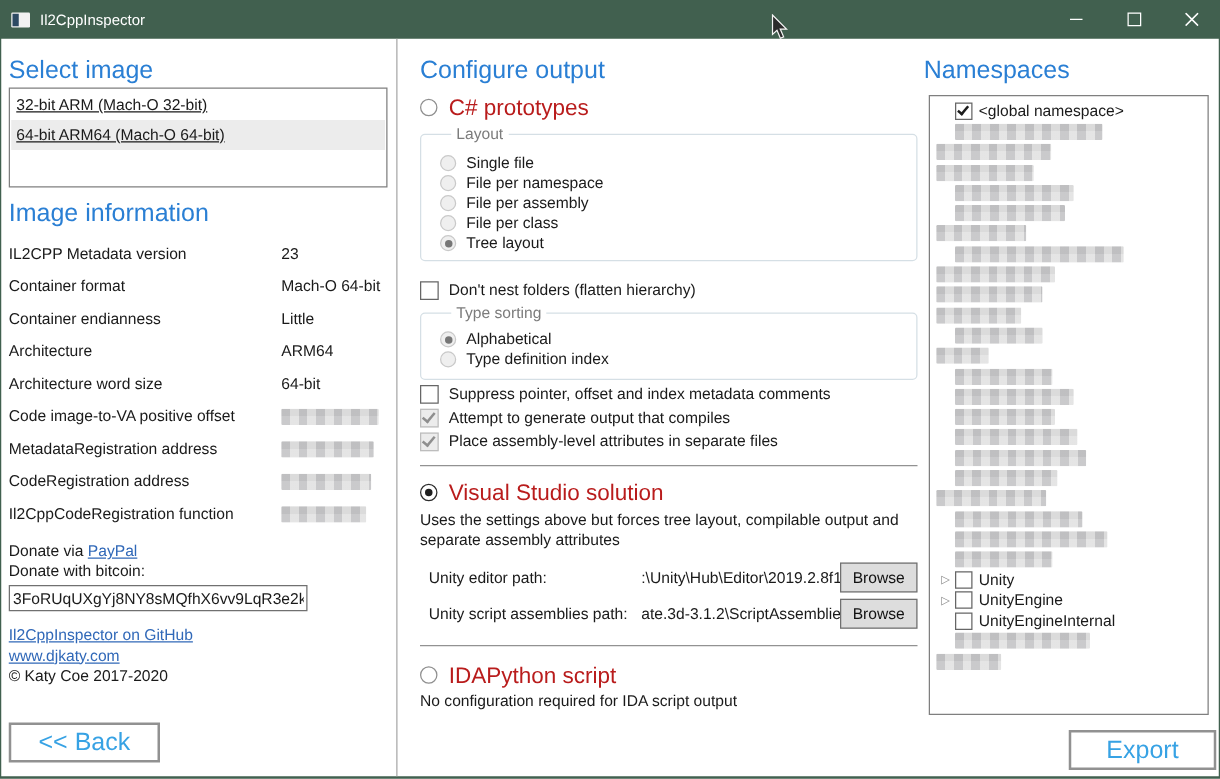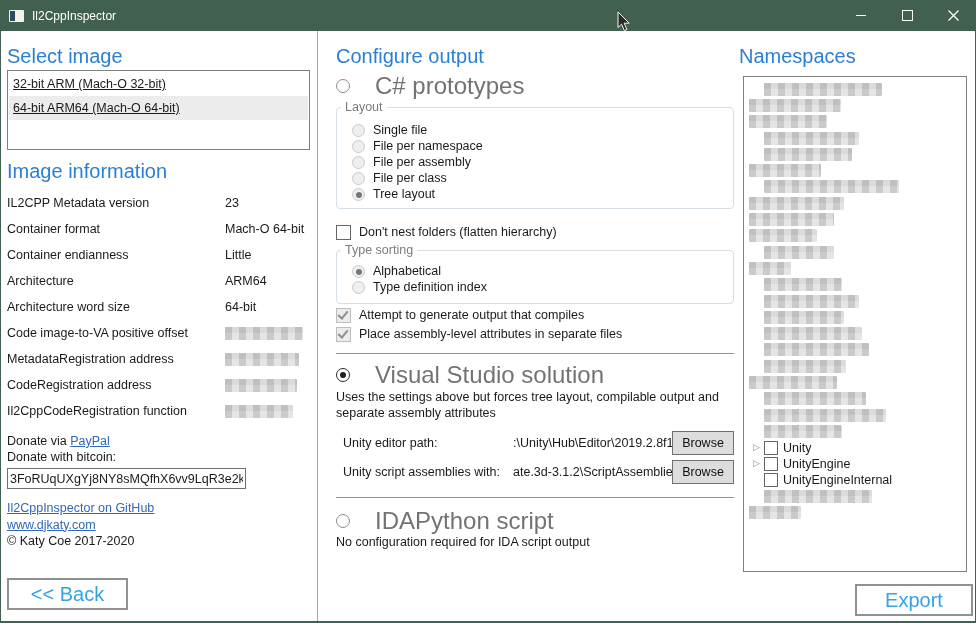"C# prototypes" .opt-label { color: #737373 -> #b91c1c; font-size: 24px -> 18px; margin-left: 25px -> 9px }
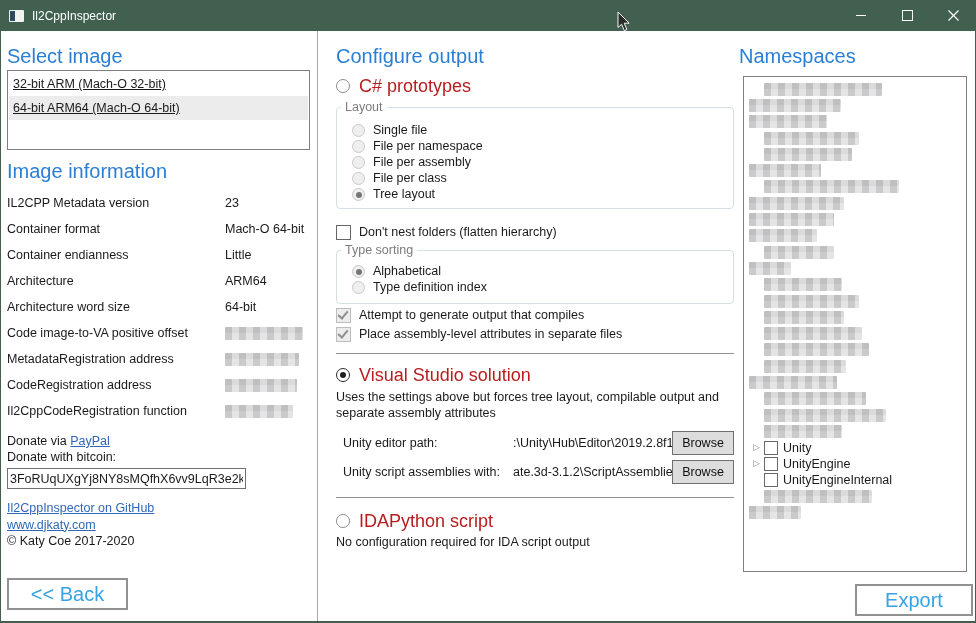"<global namespace>" div.ns-row { html: none -> <div> <span></span> <span></span> <span>&lt;global namespace&gt;</span> </div> }
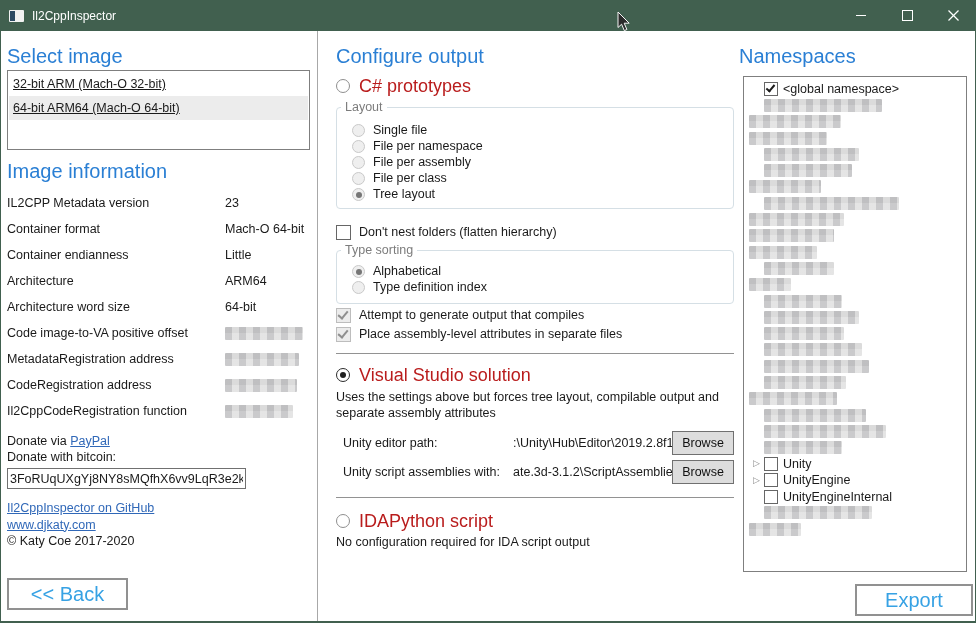"Layout" .group-label { left: 4px -> 24px }
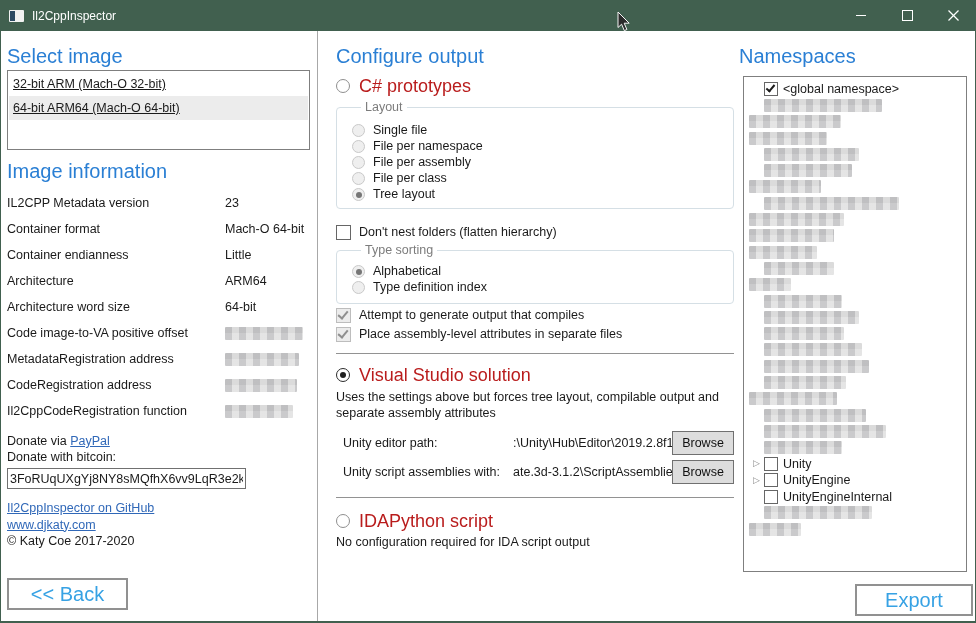"Suppress pointer, offset and index" div.cb-row { html: none -> <div> <span></span> <span>Suppress pointer, offset and index metadata comments</span> </div> }
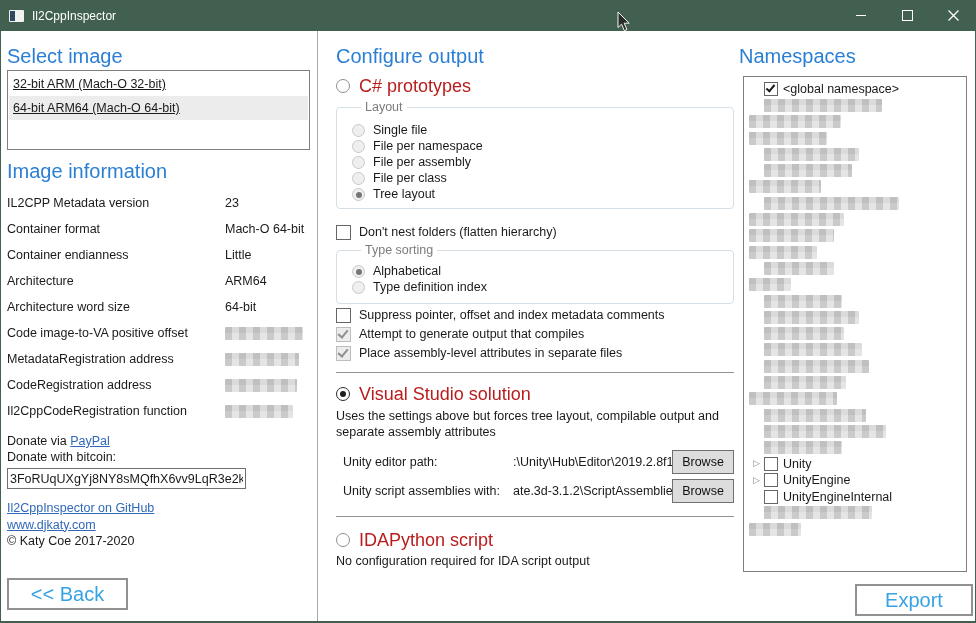"Unity script assemblies with:" span.path-label { text: with -> path }
